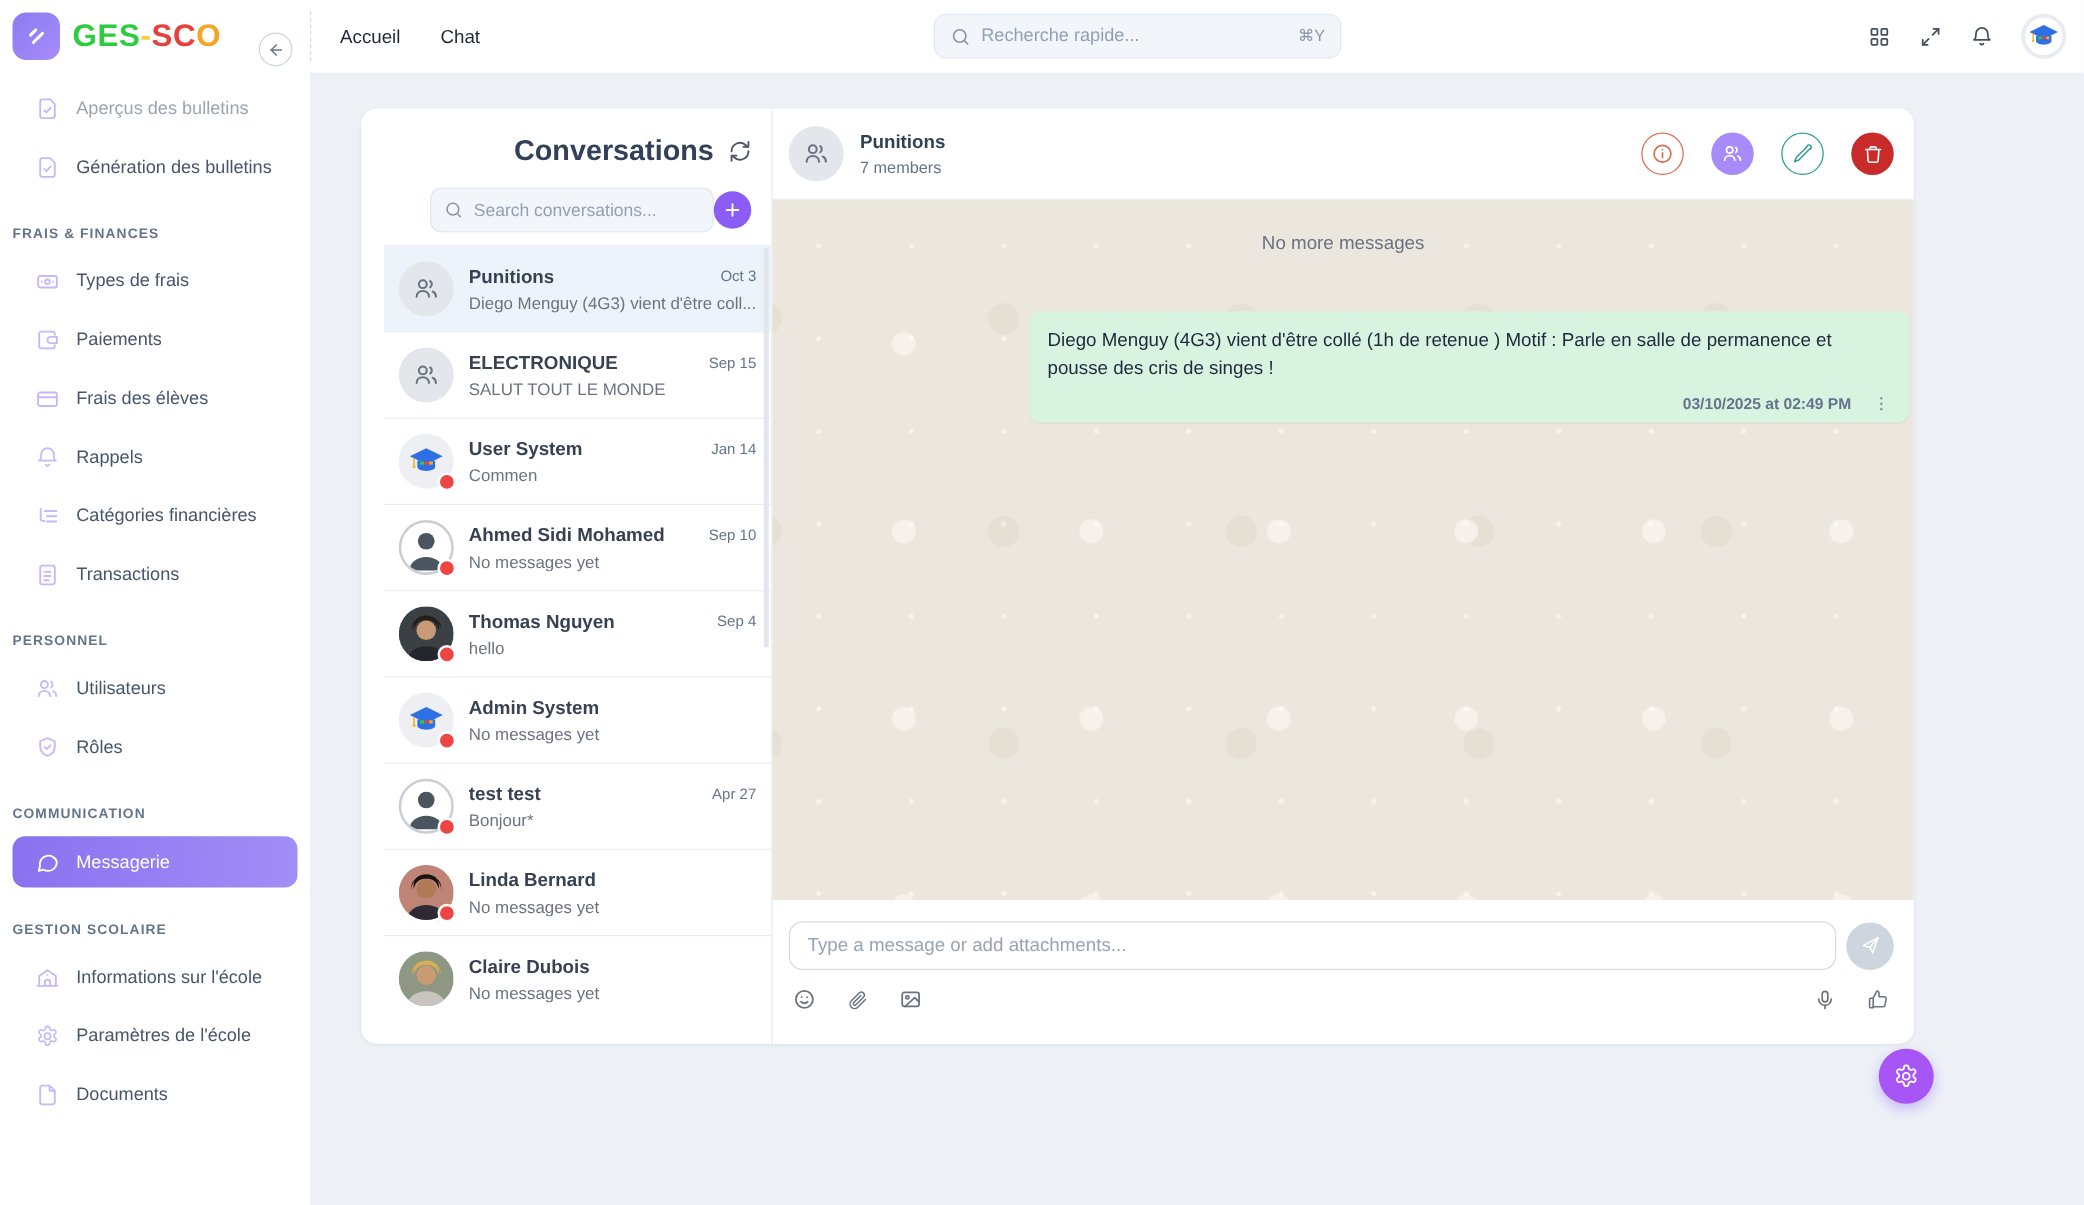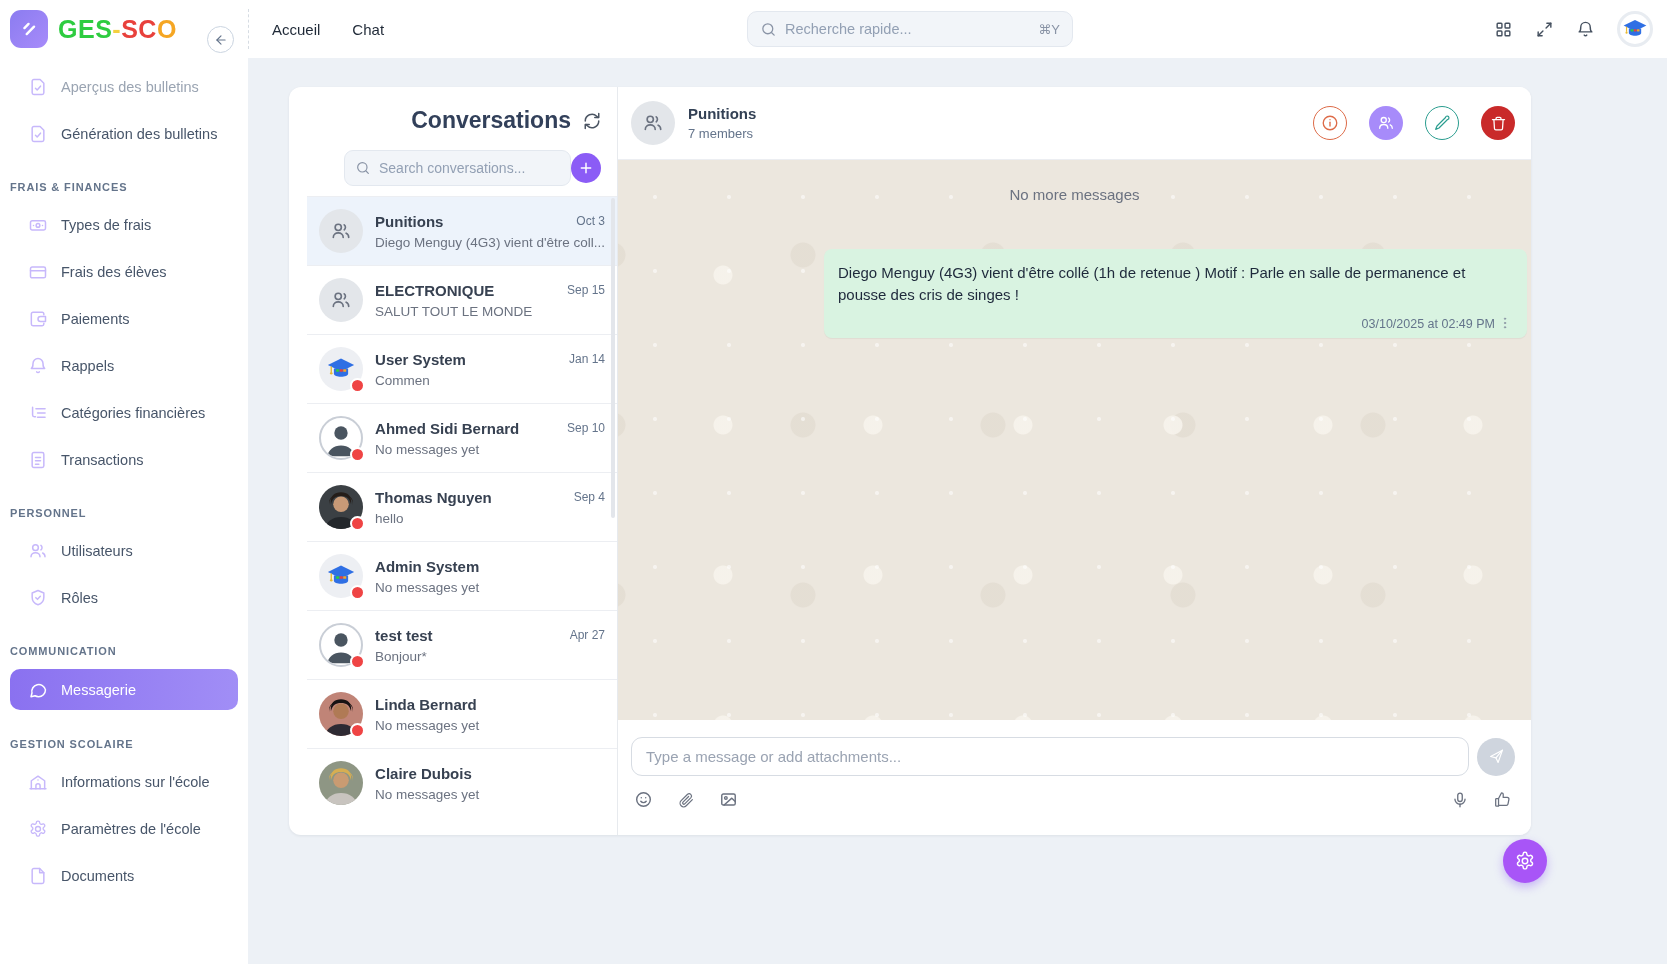"Frais des élèves" div.side-item { order: before "Paiements" -> after "Paiements" }
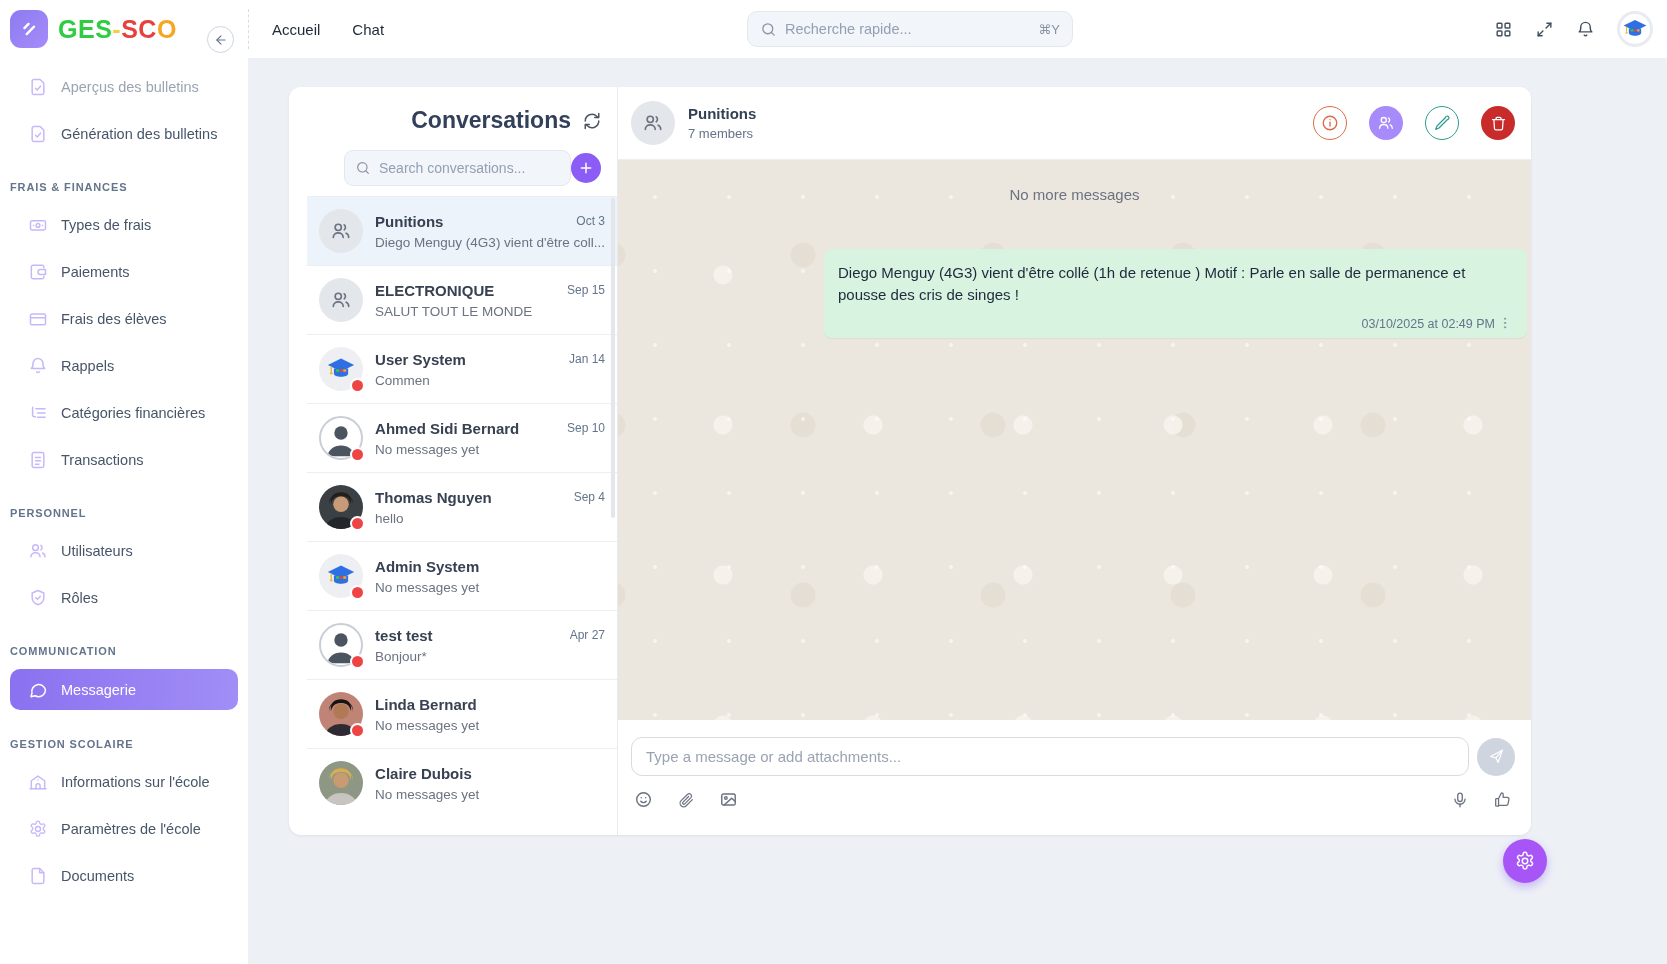"03/10/2025 at 02:49 PM" .bubble-meta { align-items: flex-end -> center; font-weight: none -> bold; gap: 2px -> 16px }
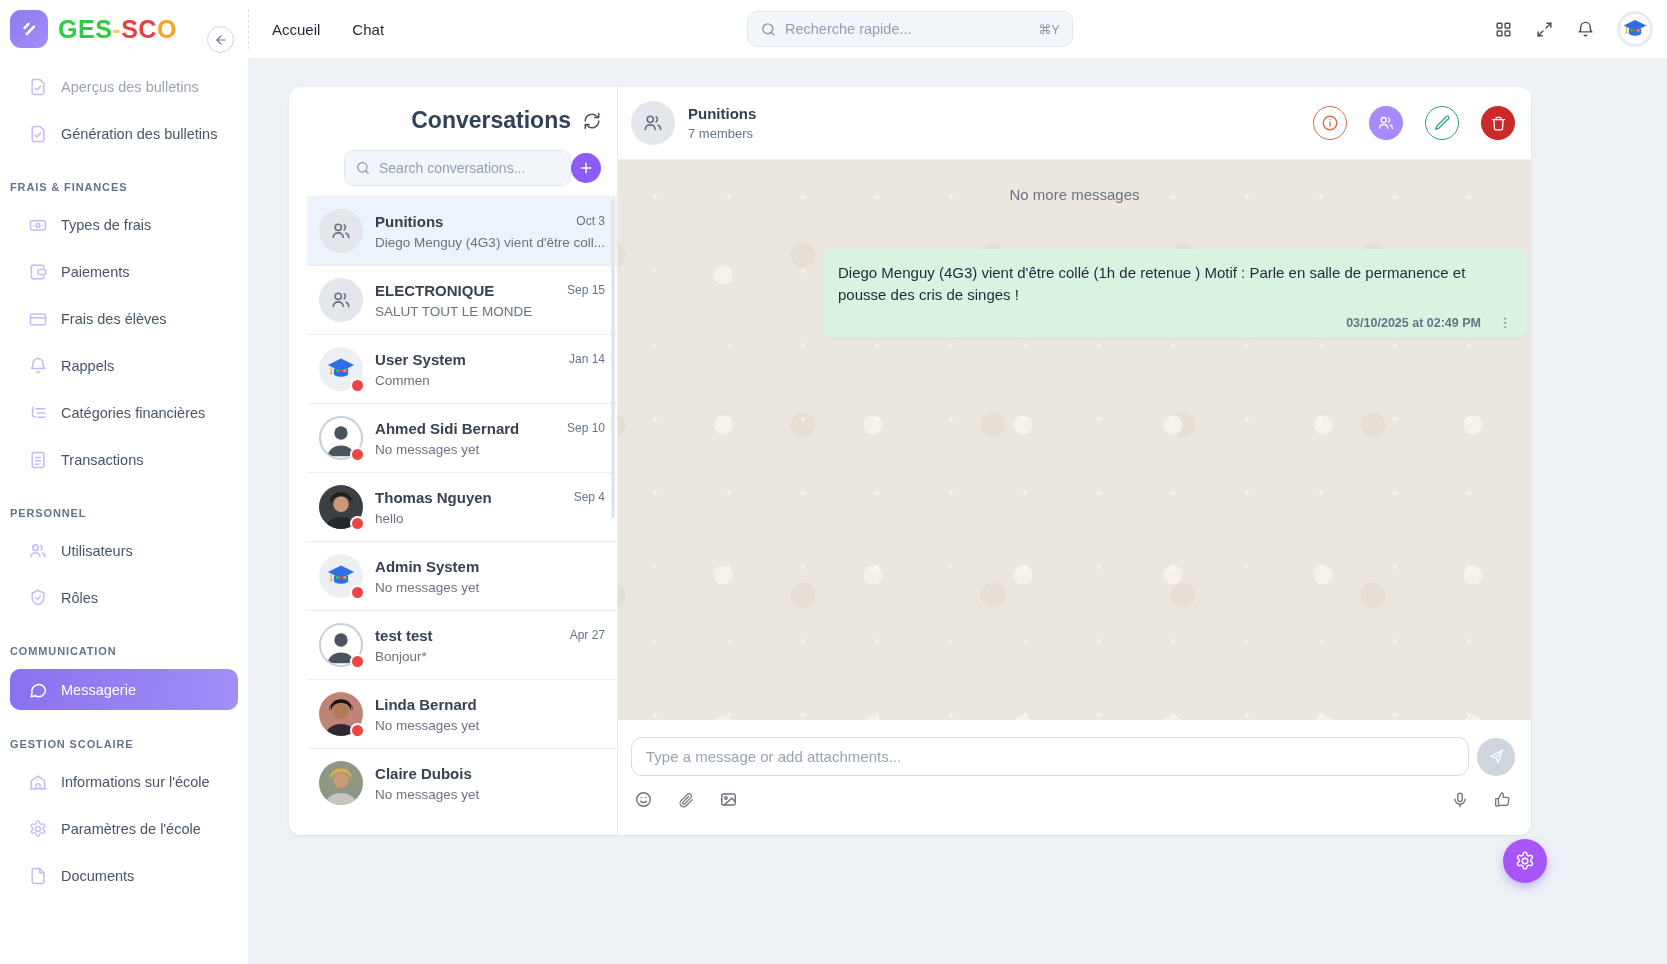"Ahmed Sidi Bernard" span.conv-name { text: Bernard -> Mohamed }
